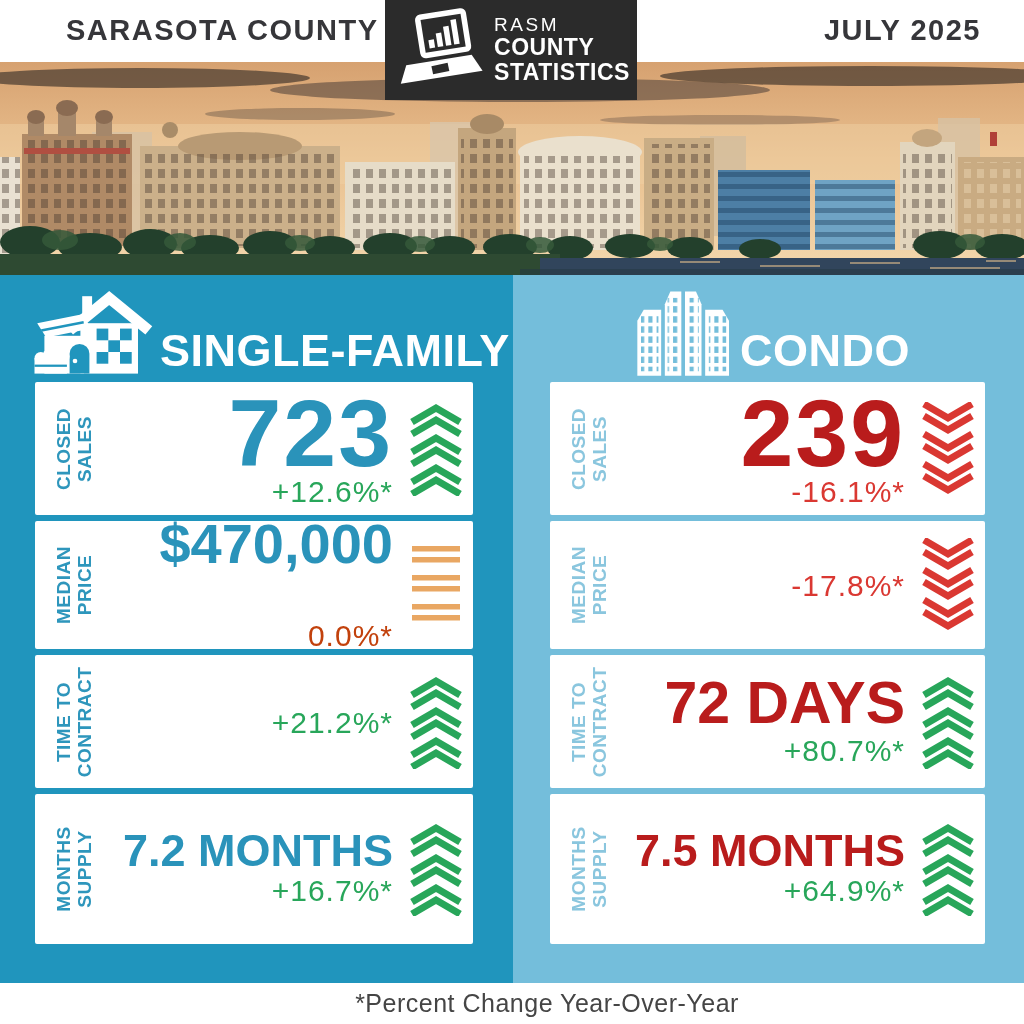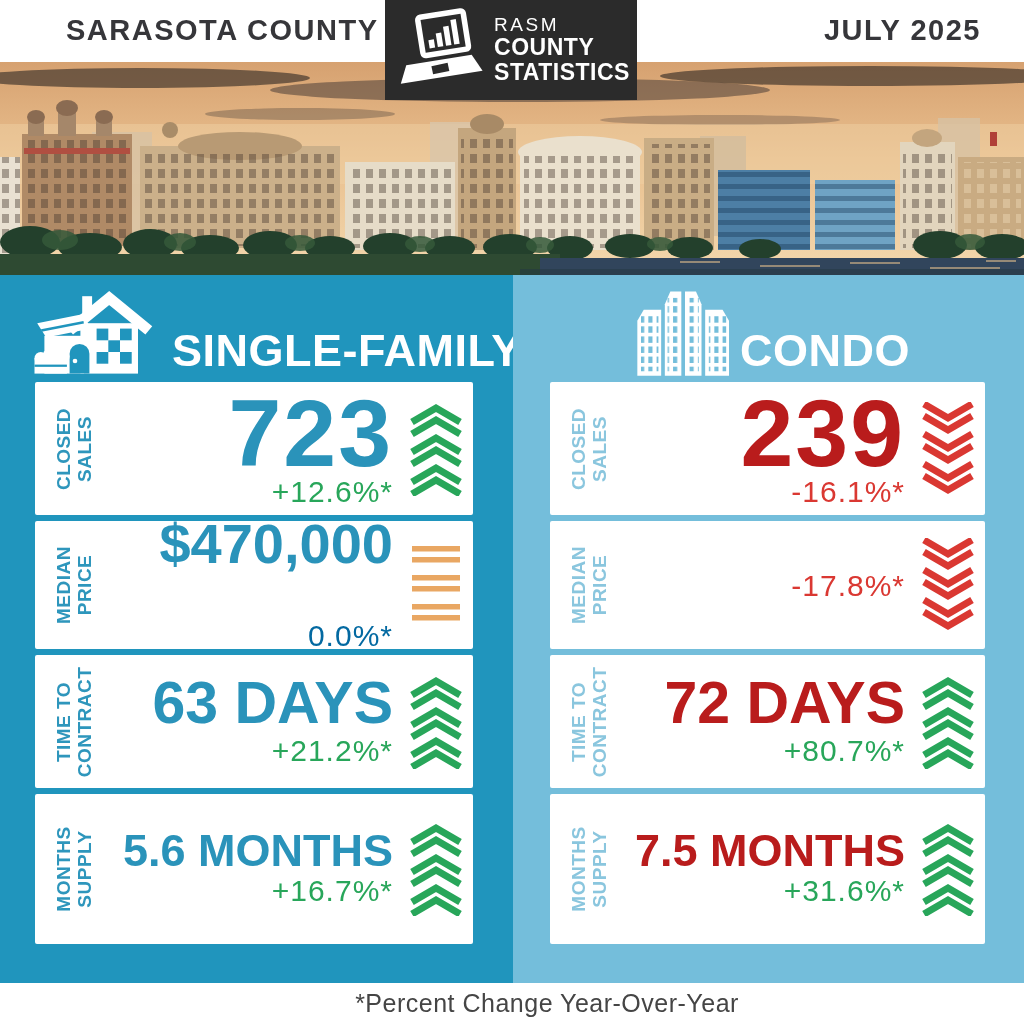"SINGLE-FAMILY" .p-sf .panel-title { margin-left: 12px -> none }
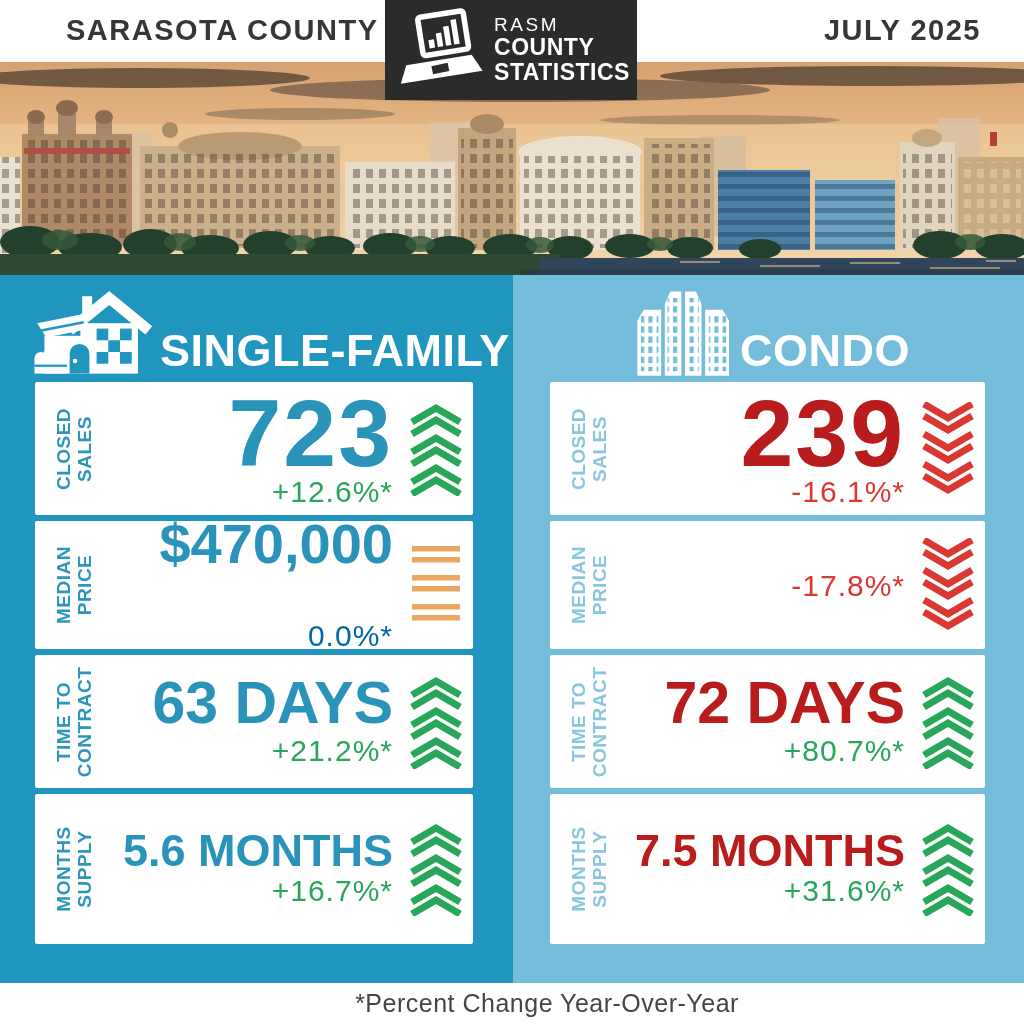"0.0%*" .chg-flat { color: #0369a1 -> #c2410c }
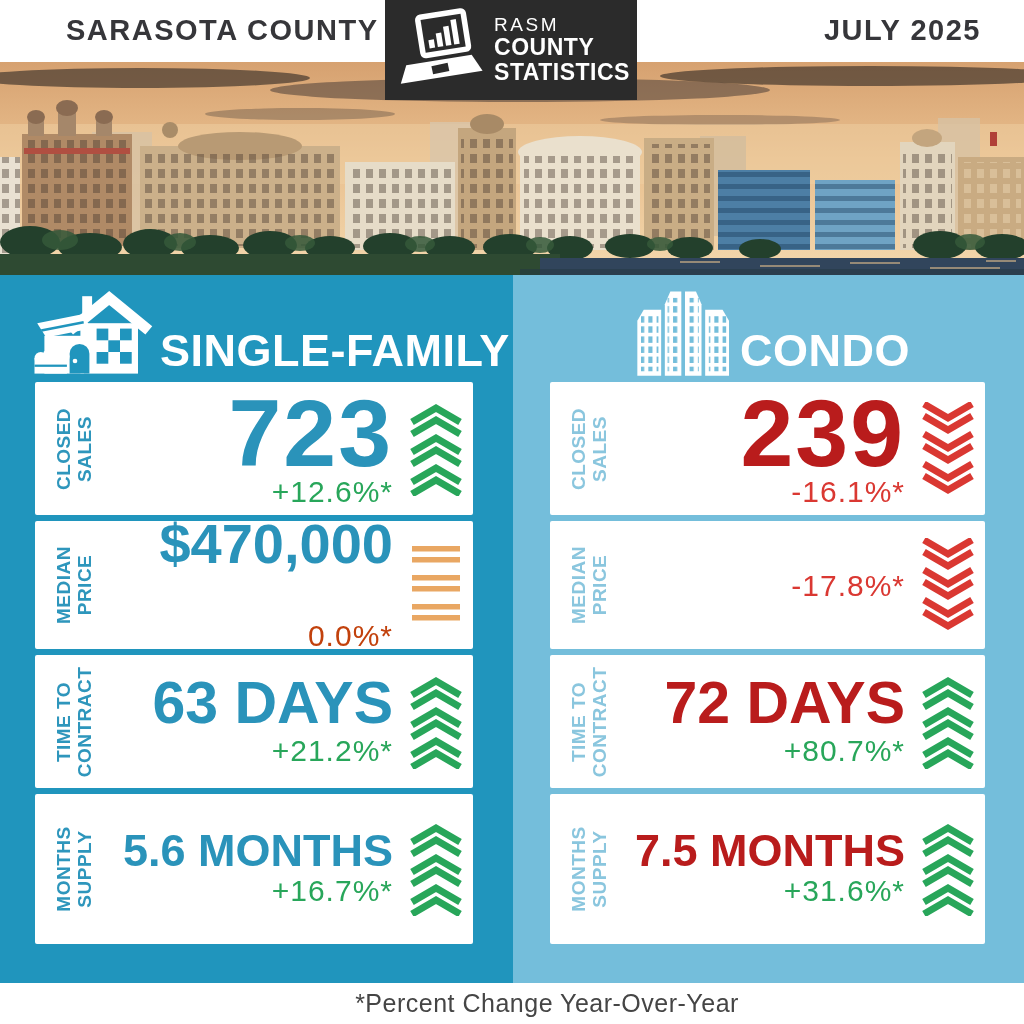"63 DAYS" div.stat-value { html: <div>63 DAYS</div> -> none }
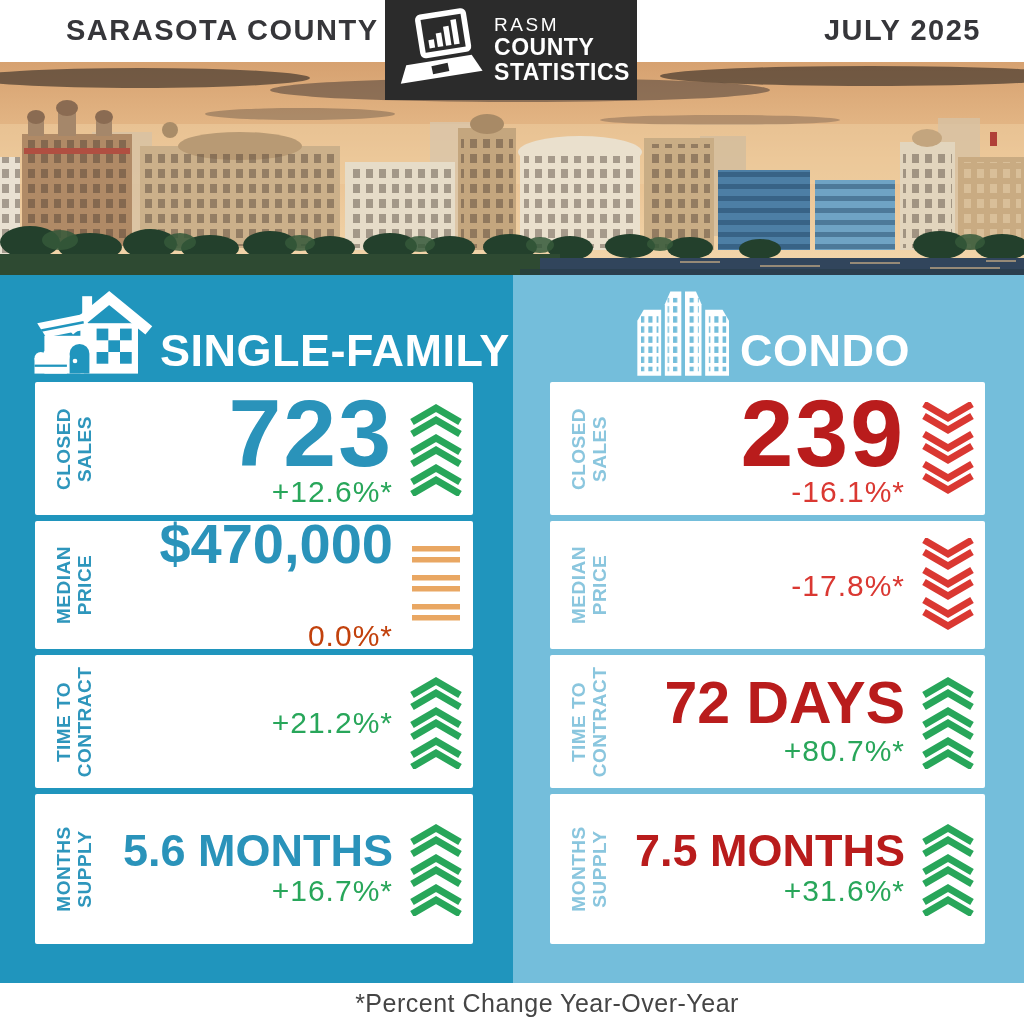"5.6 MONTHS" div.stat-value { text: 5.6 -> 7.2 }
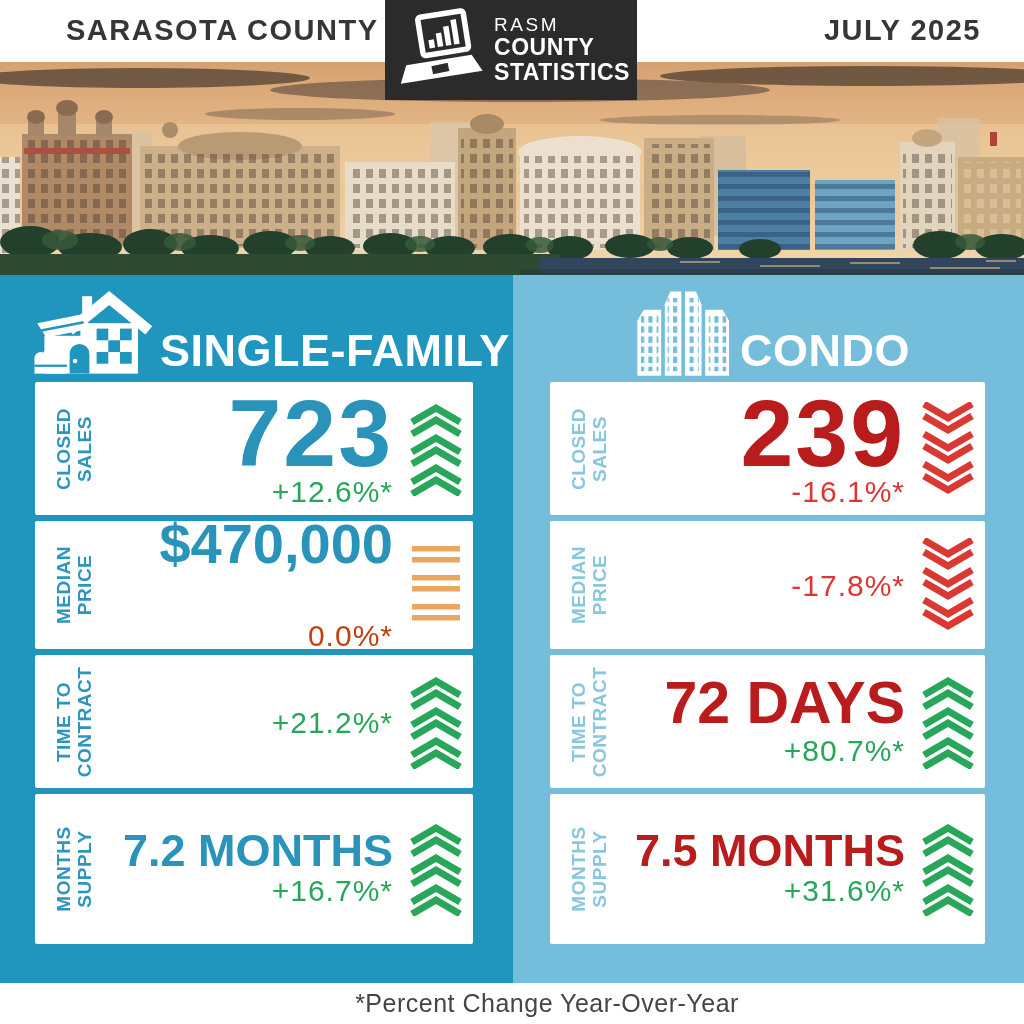"+31.6%*" div.stat-change { text: +31.6% -> +64.9% }
